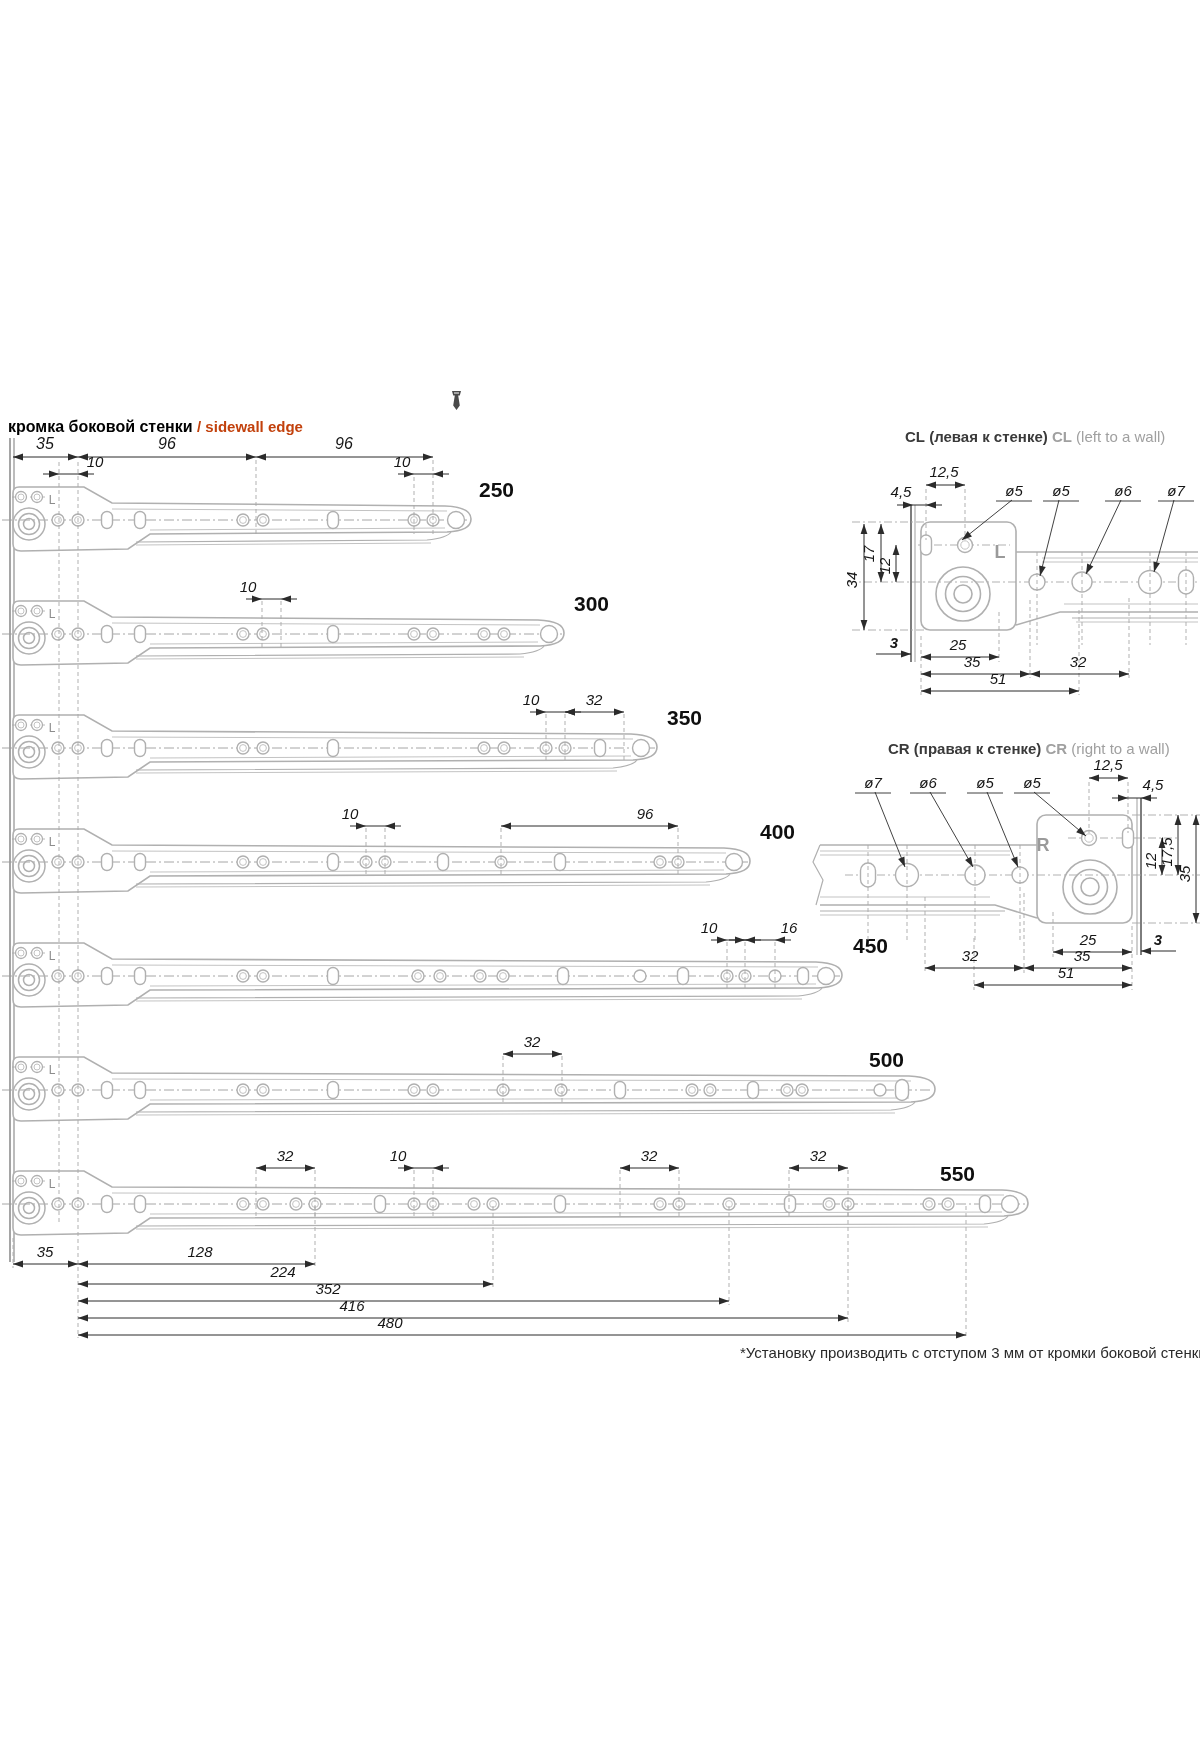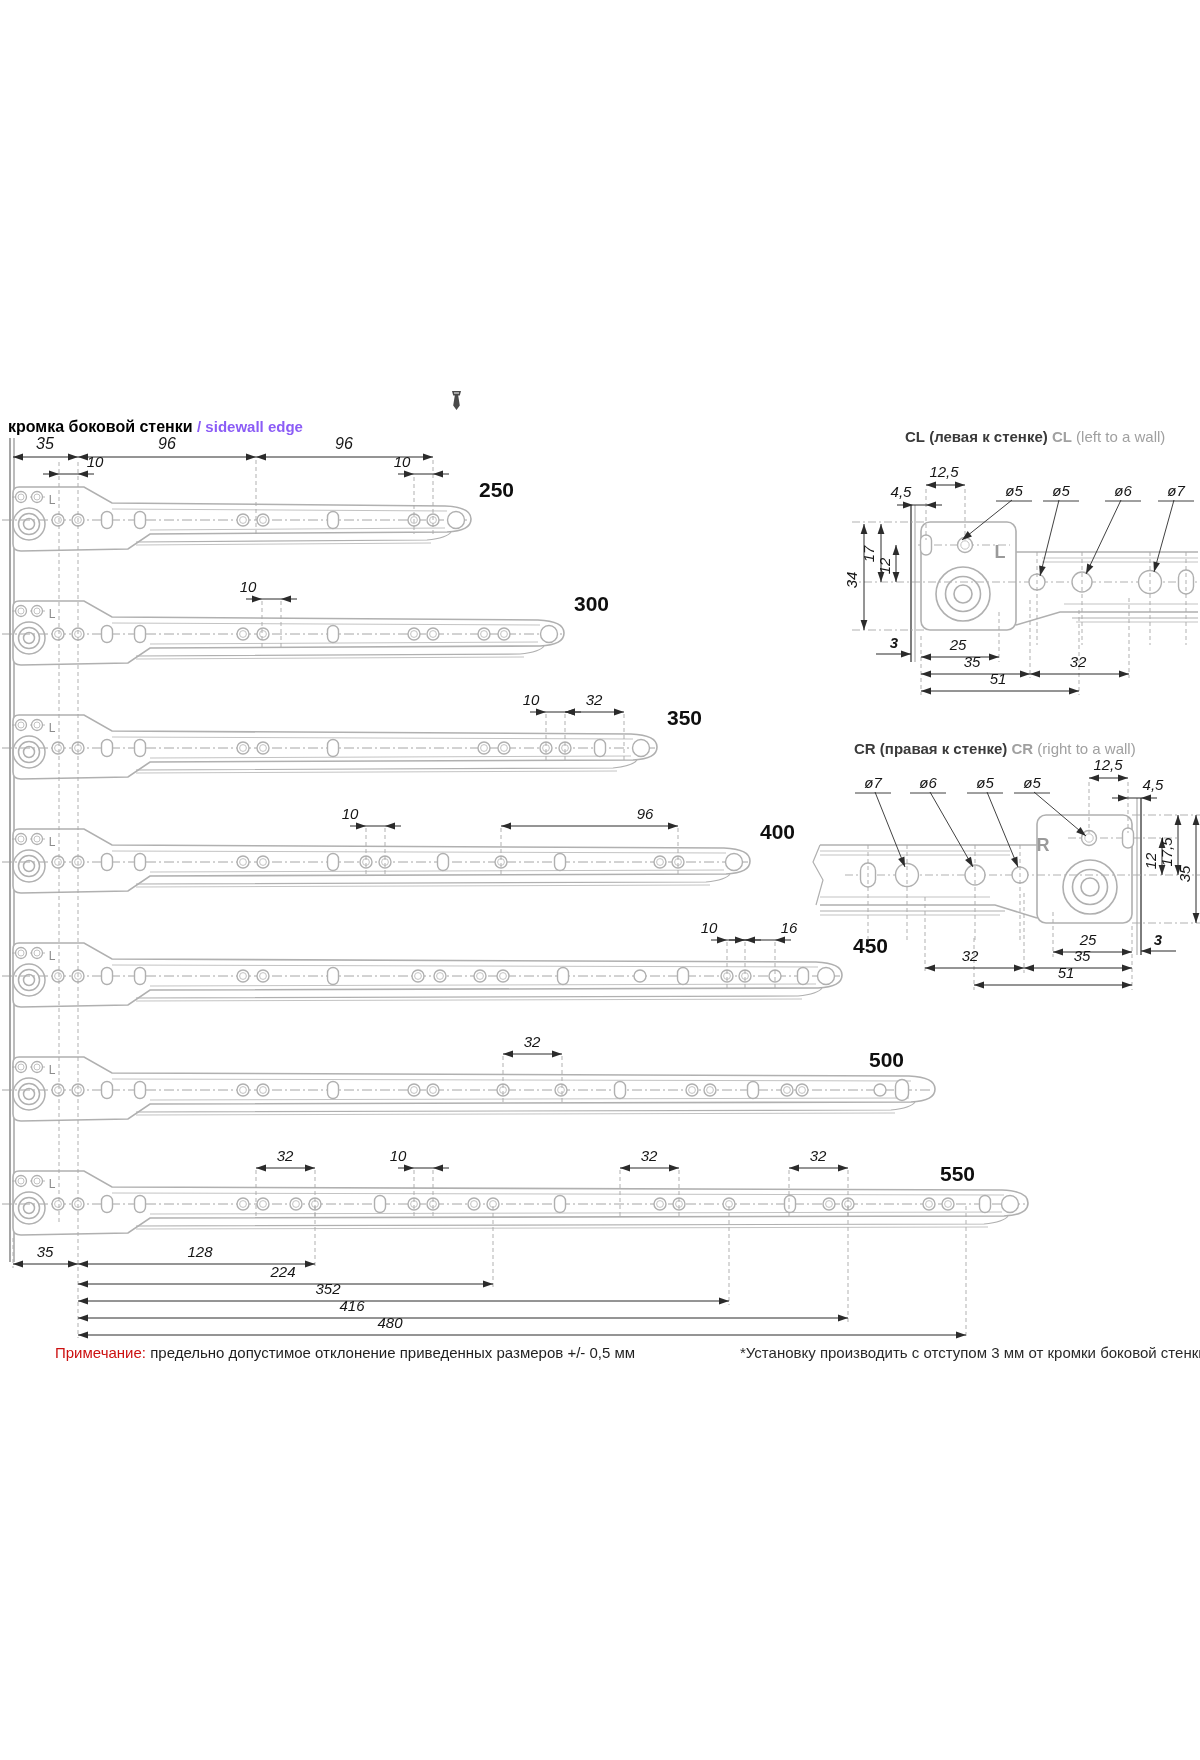"/ sidewall edge" .main-title .t-en { color: #8b5cf6 -> #c2410c }
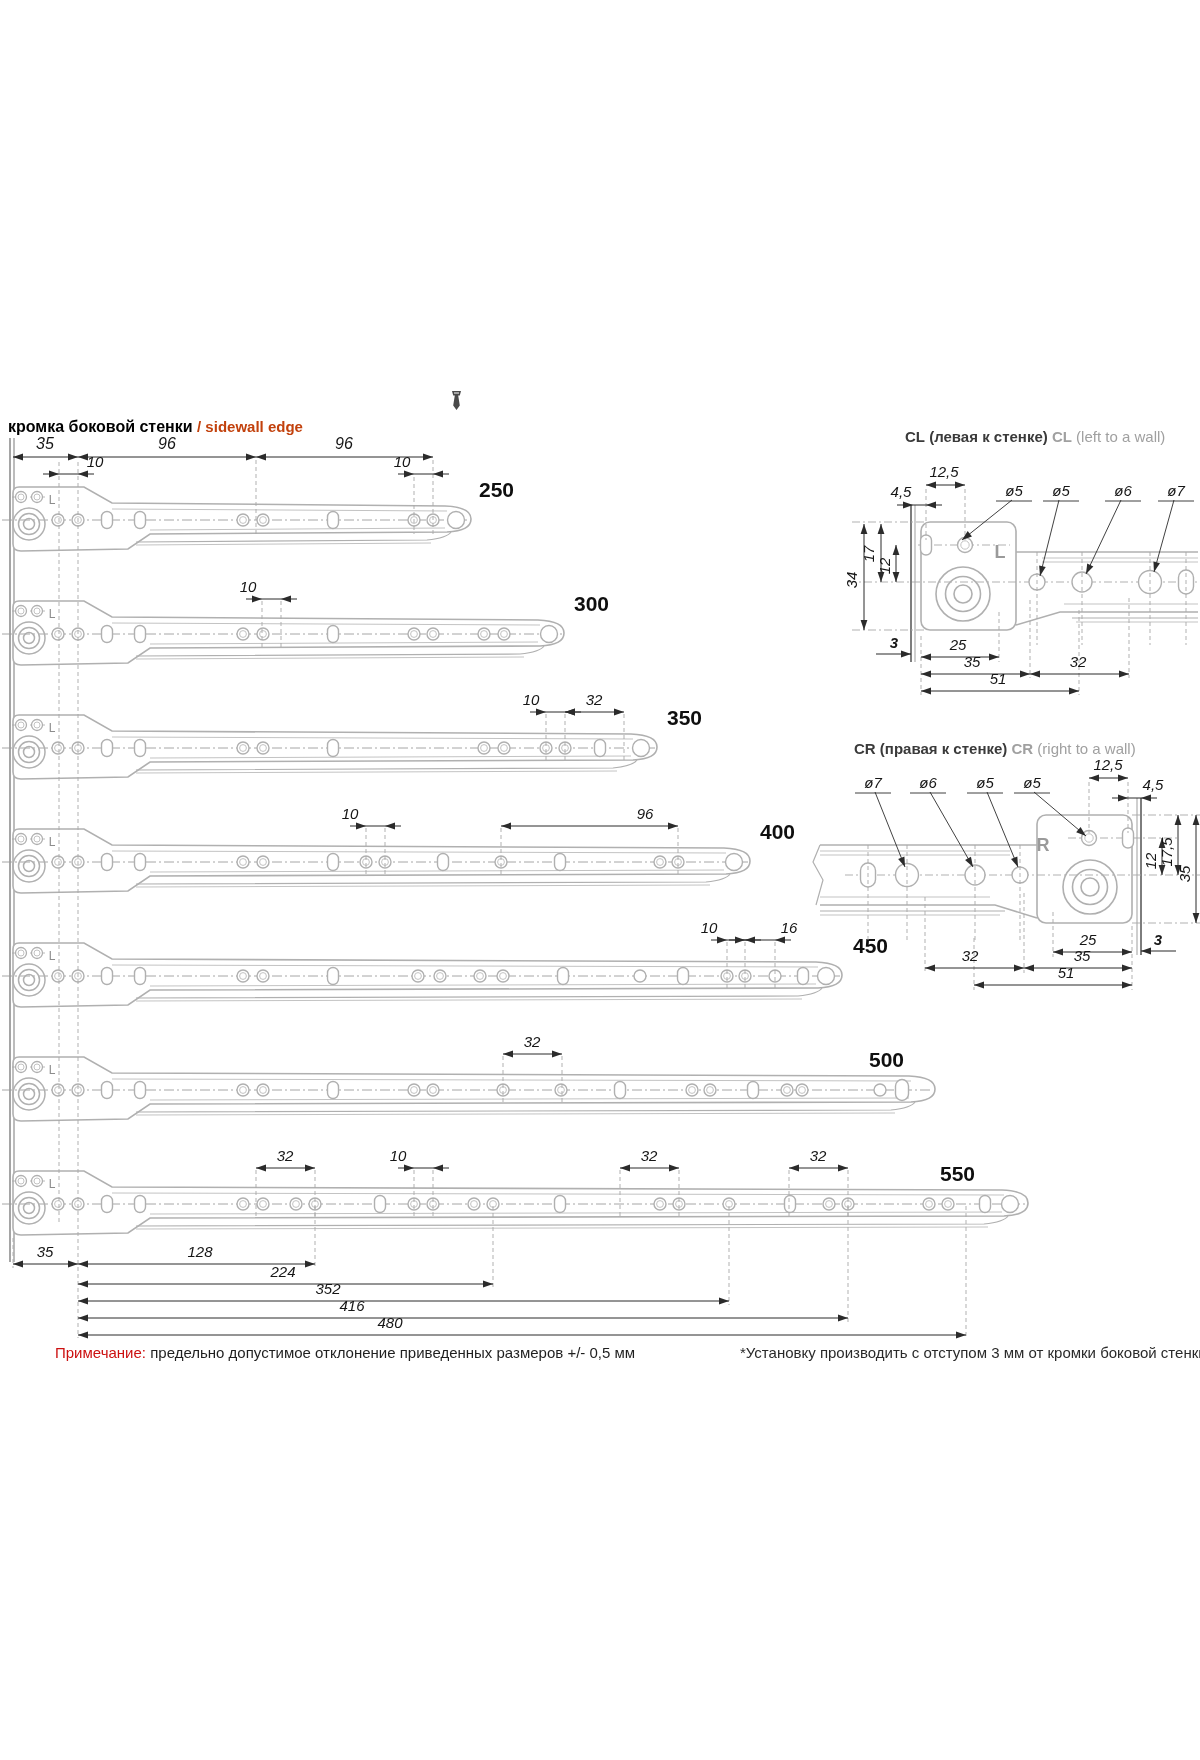"CR (правая к стенке) CR" .cr-title { left: 854px -> 888px }
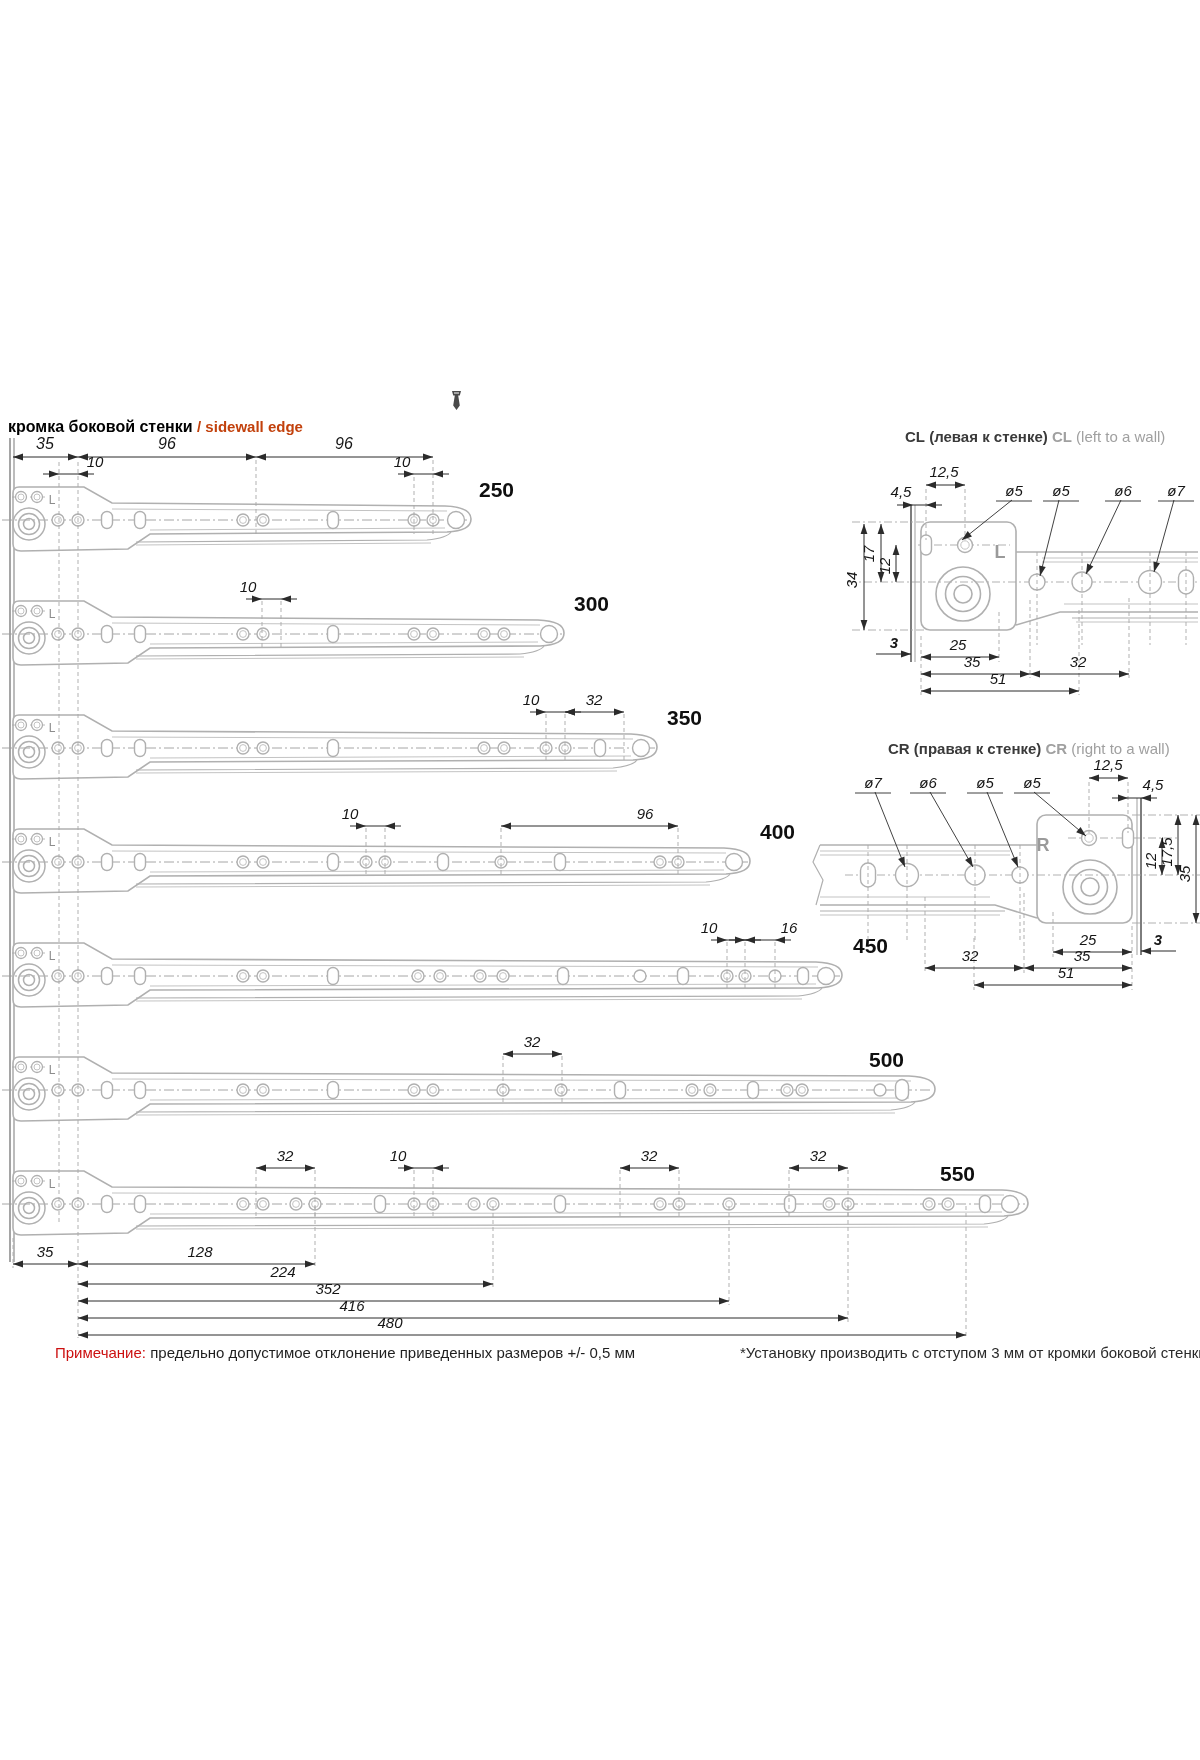"Примечание: предельно допустимое" div.abs { html: <div> <span>Примечание:</span><span> предельно допустимое отклонение приведенных размеров +/- 0,5 мм</span> </div> -> none }
